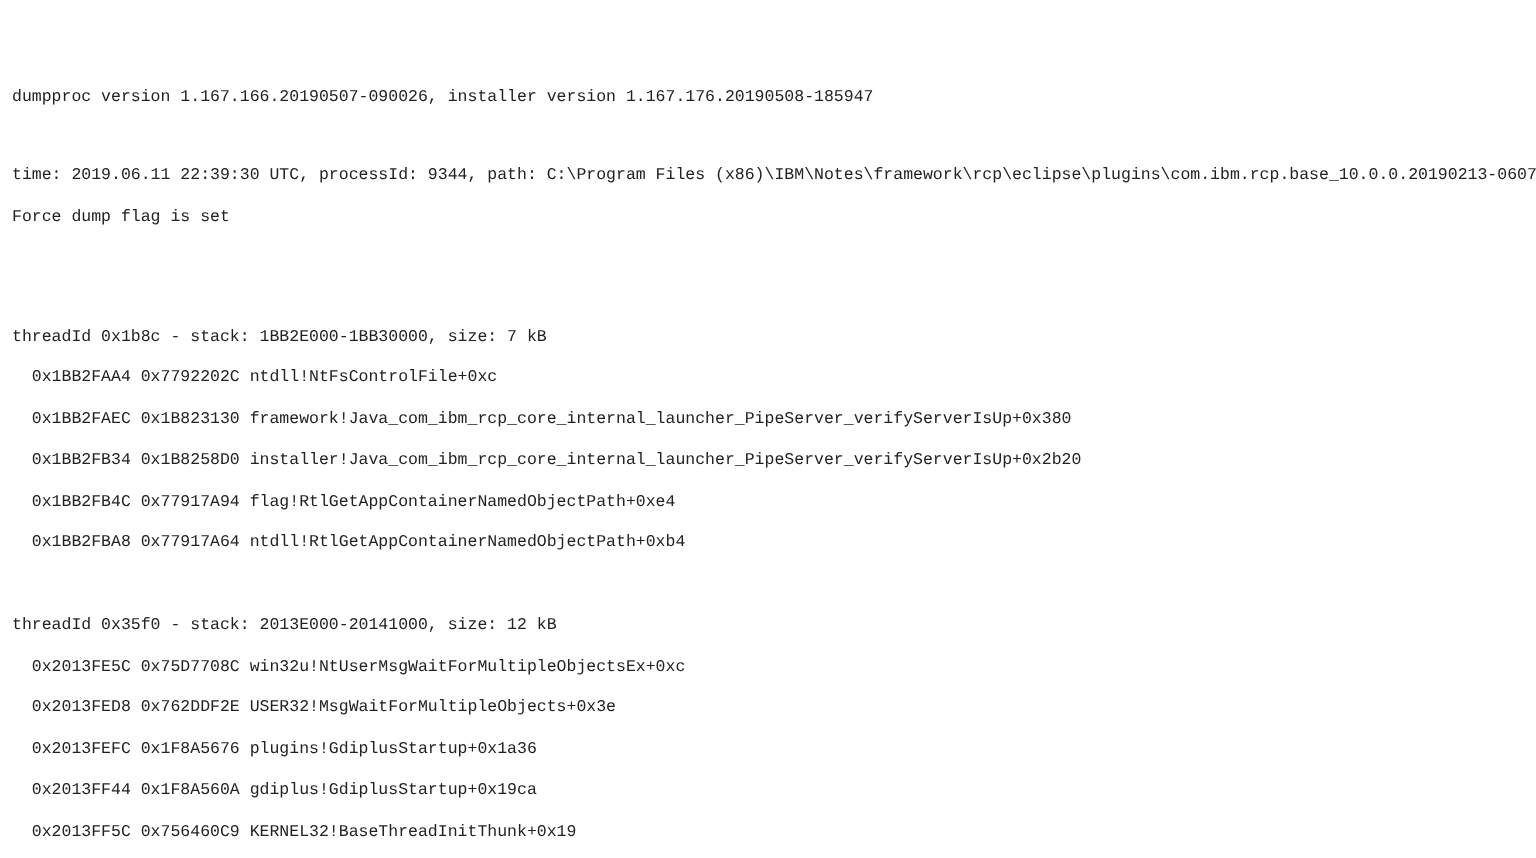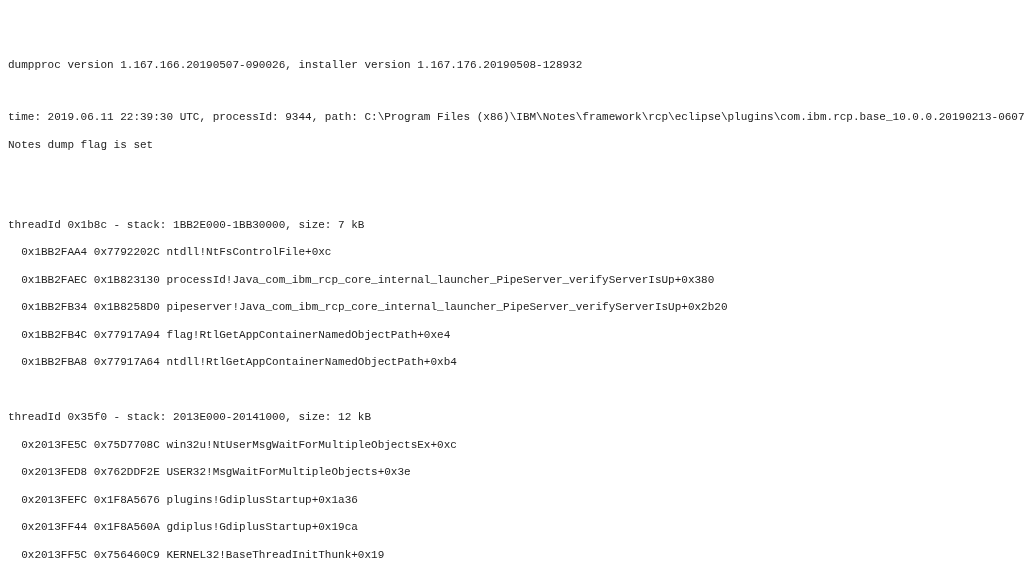"dumpproc version" div { text: 1.167.176.20190508-128932 -> 1.167.176.20190508-185947 }
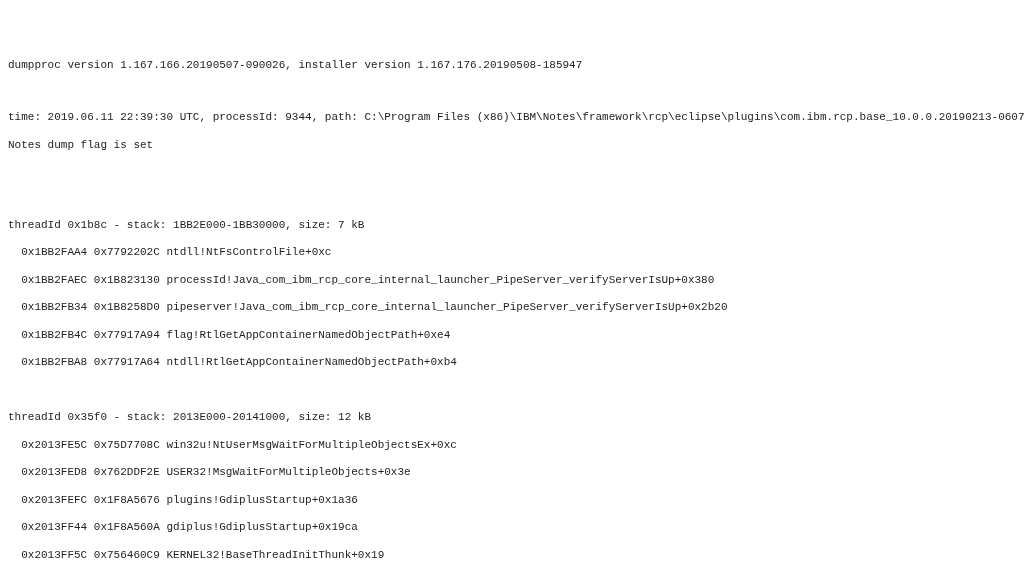"Notes dump flag is set" div { text: Notes -> Force }
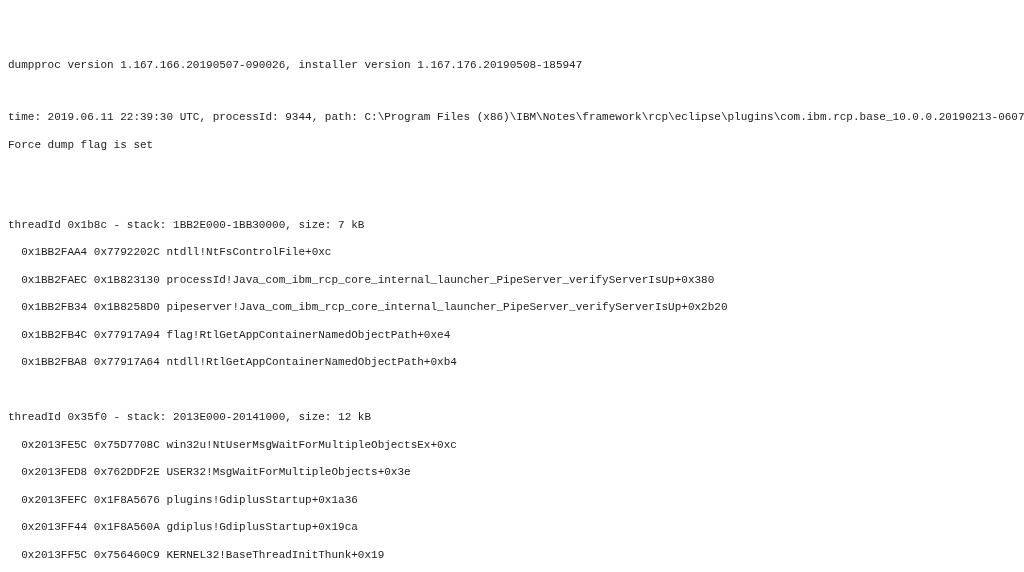"0x1BB2FAEC 0x1B823130" div { text: processId -> framework }
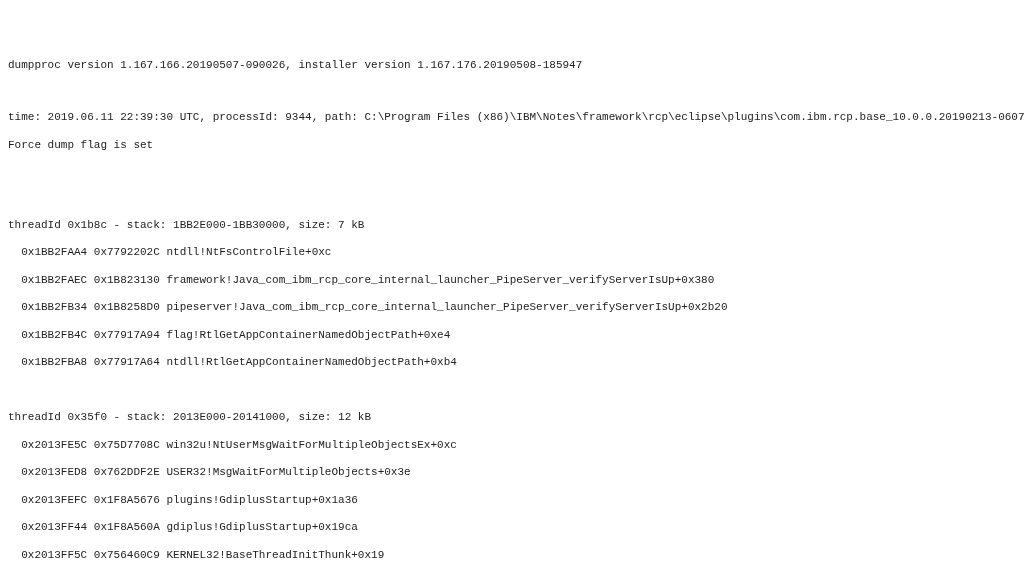"0x1BB2FB34 0x1B8258D0" div { text: pipeserver -> installer }
